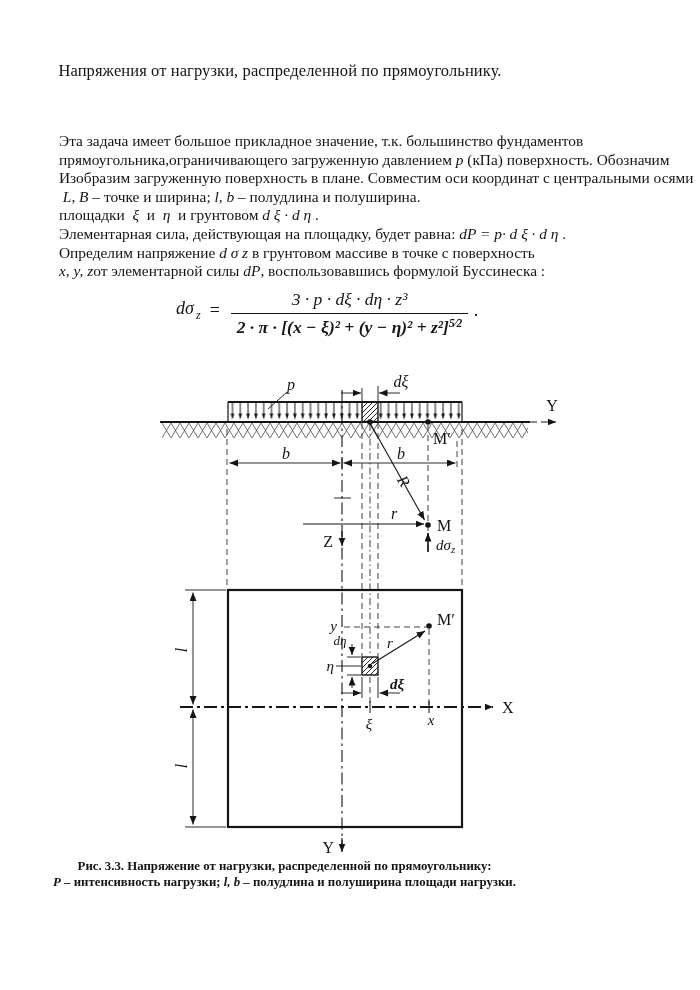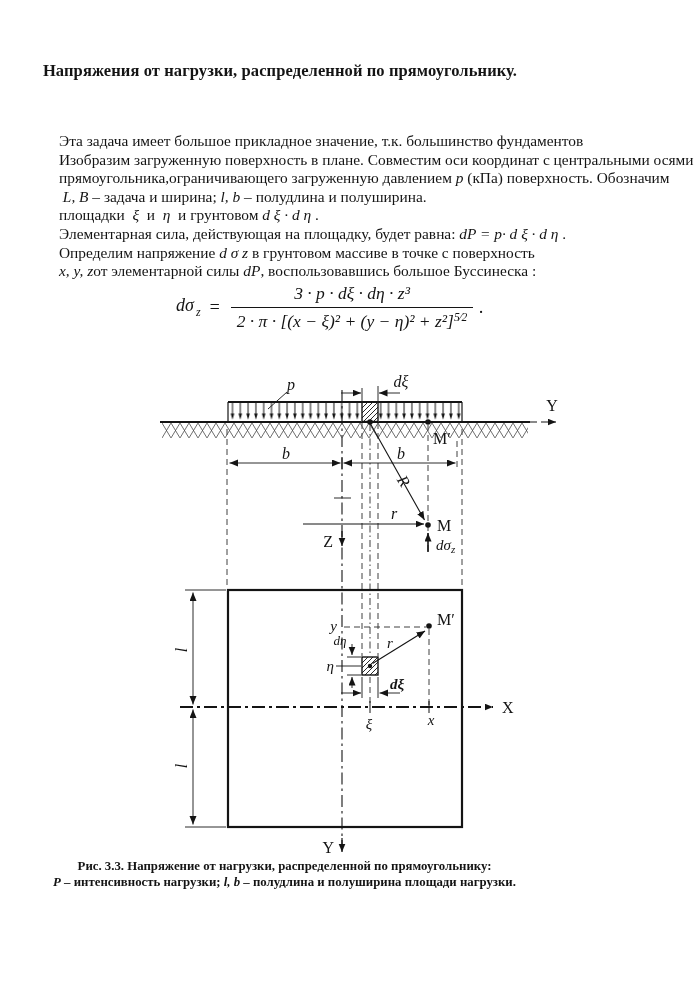"Напряжения от нагрузки, распределенной" #title { font-weight: bold -> normal }
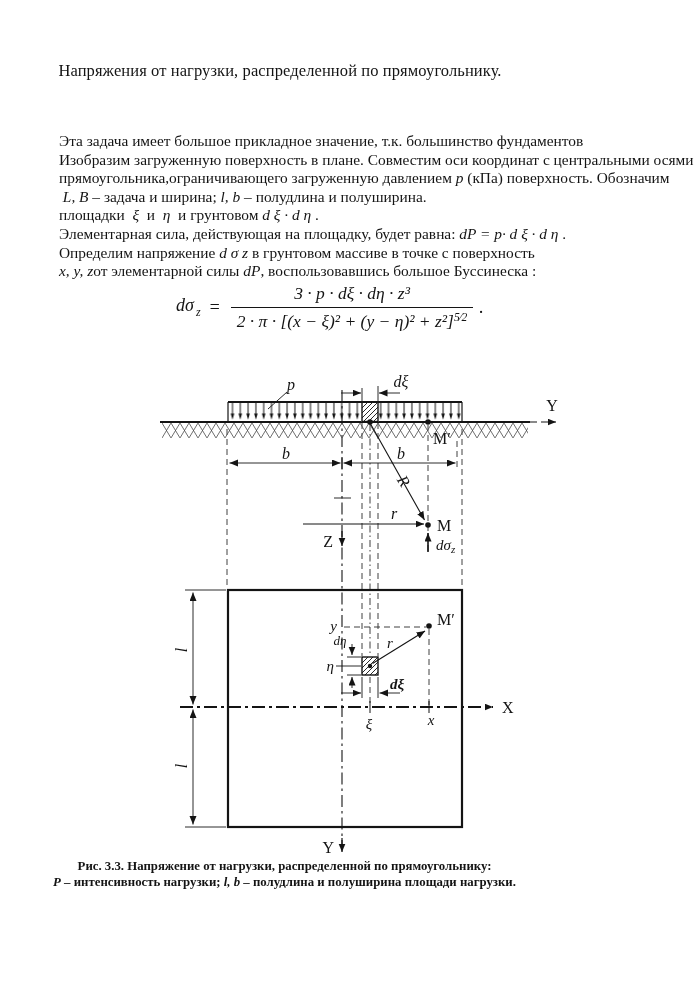"Изобразим загруженную поверхность в" div.tline { order: before "прямоугольника,ограничивающего" -> after "прямоугольника,ограничивающего" }
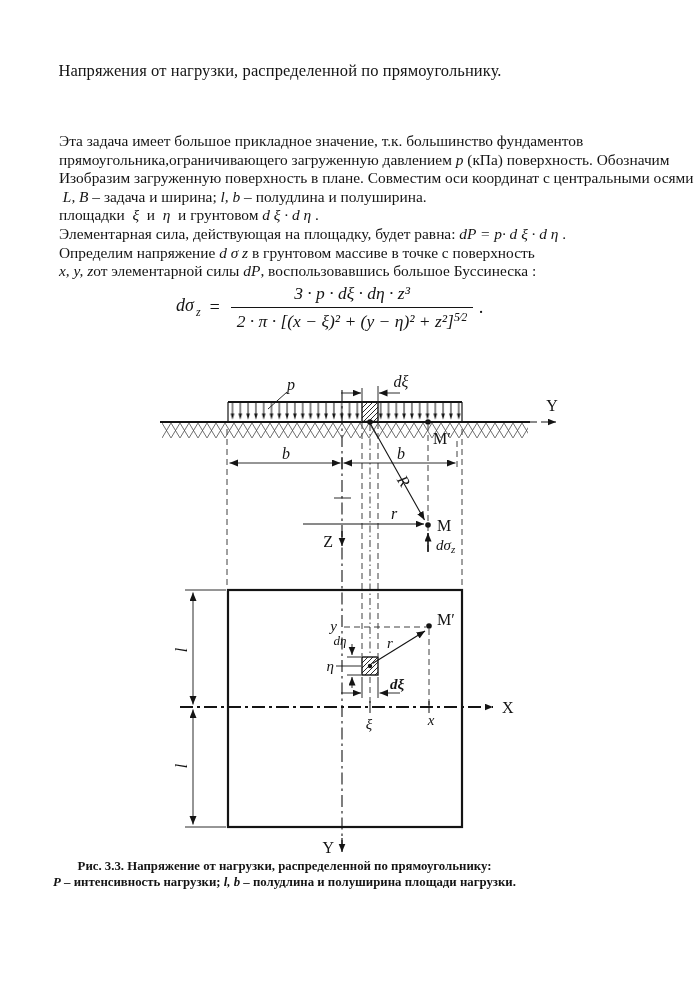"– задача и ширина;" span { text: задача -> точке }
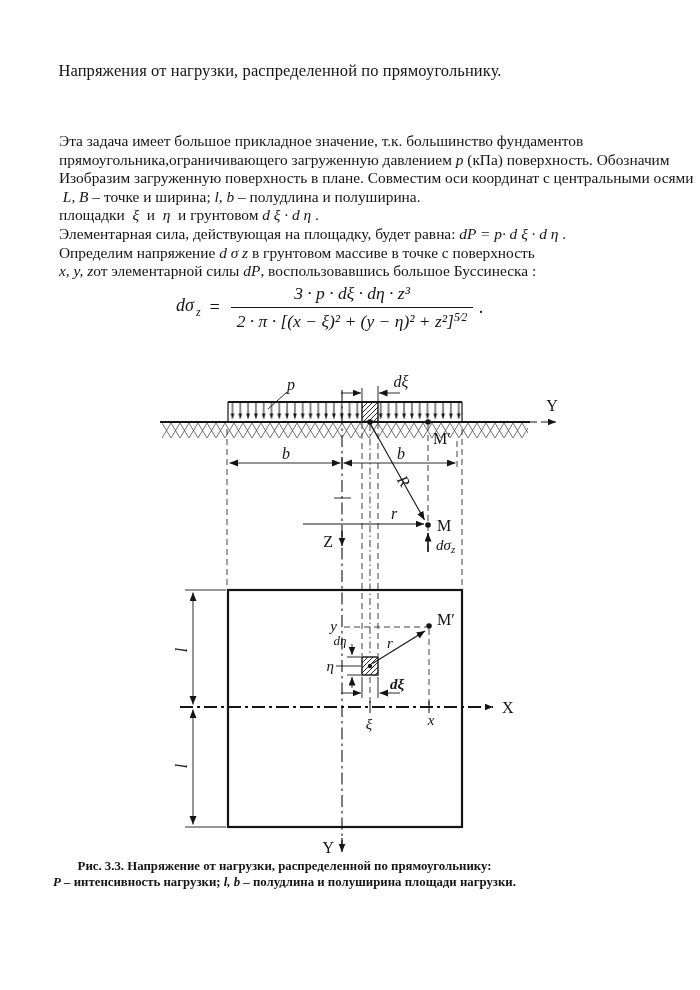", воспользовавшись большое Буссинеска :" span { text: большое -> формулой }
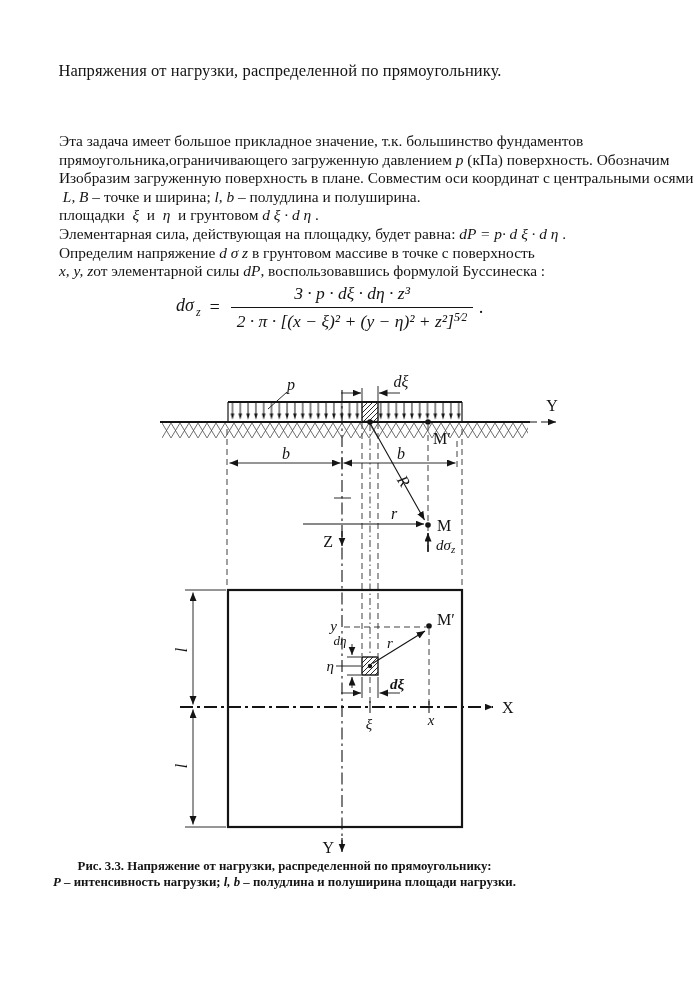"3 · p · dξ" .frac .num { margin-top: none -> 6px }
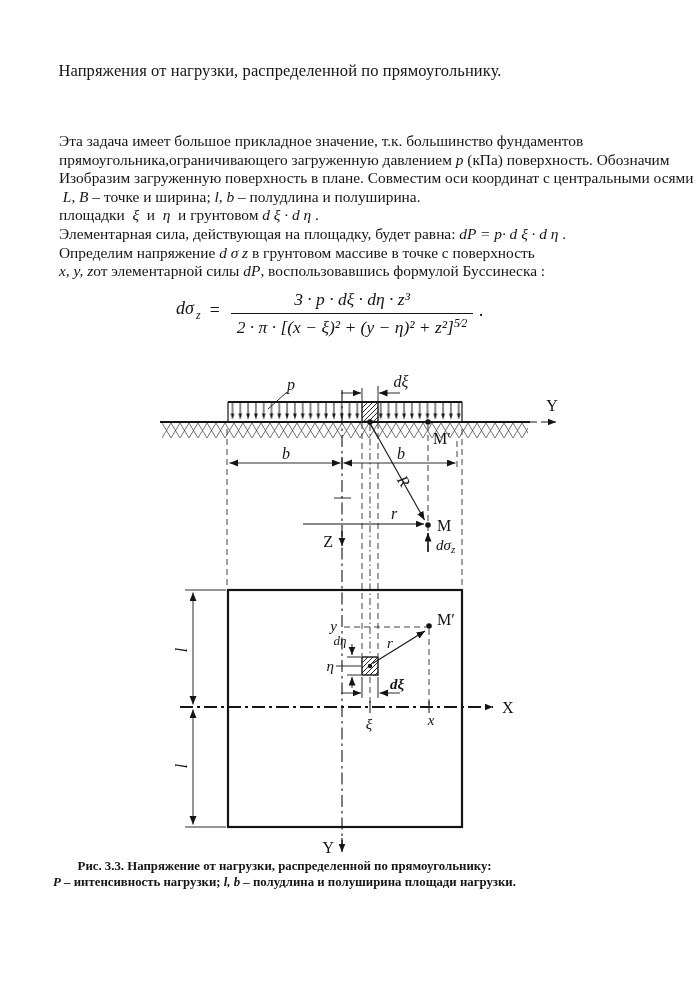"2 · π · [(x" .frac .den { font-weight: none -> bold }
